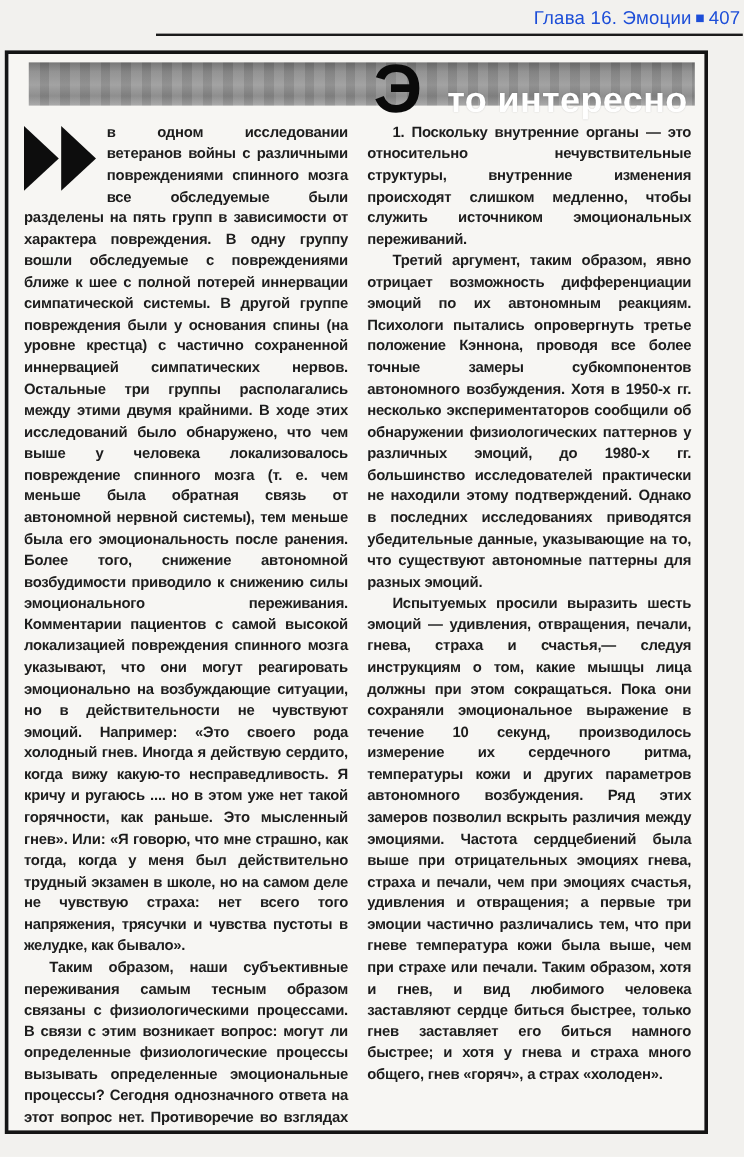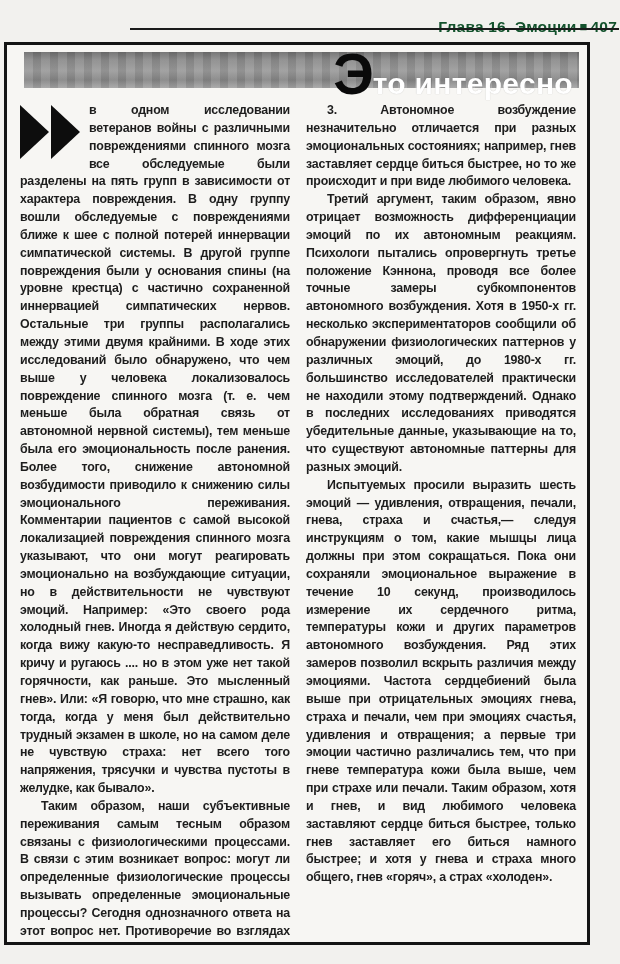"Глава 16. Эмоции ■ 407" .page-header { color: #14532d -> #1d4ed8; font-weight: bold -> normal; top: 18px -> 7px }
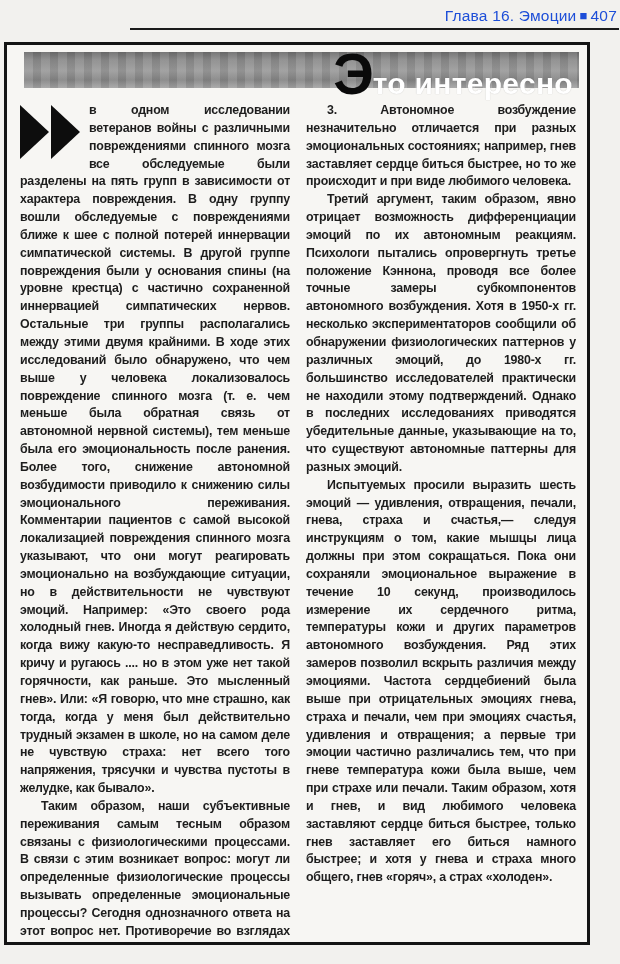"то интересно" .banner-rest { margin-left: none -> 22px }
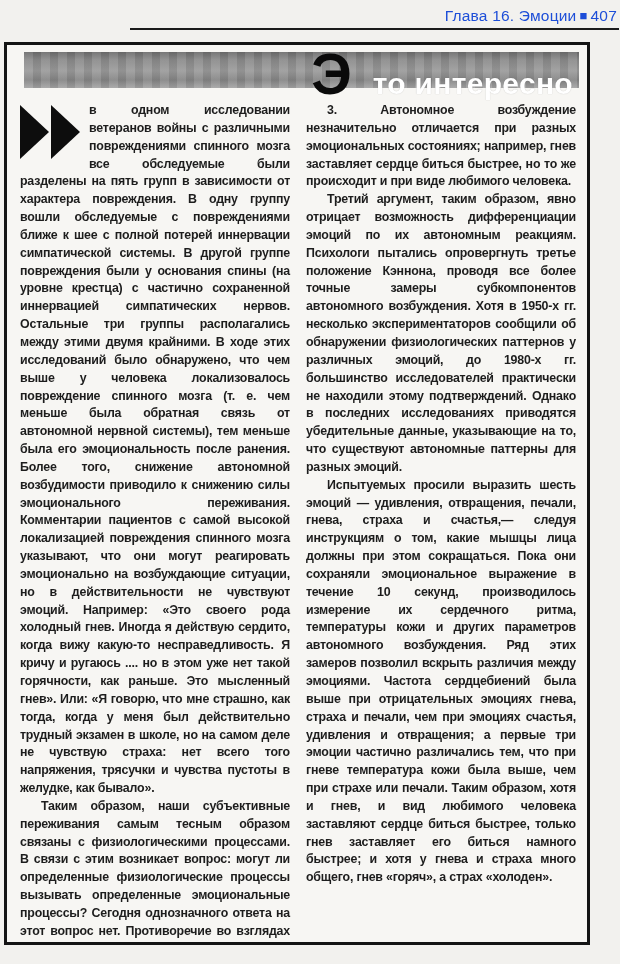"1. Поскольку внутренние органы —" p.para { html: none -> <p><span>1. Поскольку внутренние органы — это относительно нечувствительные структуры, внутренние изменения происходят слишком медленно, чтобы служить источником эмоциональных переживаний.</span></p> }
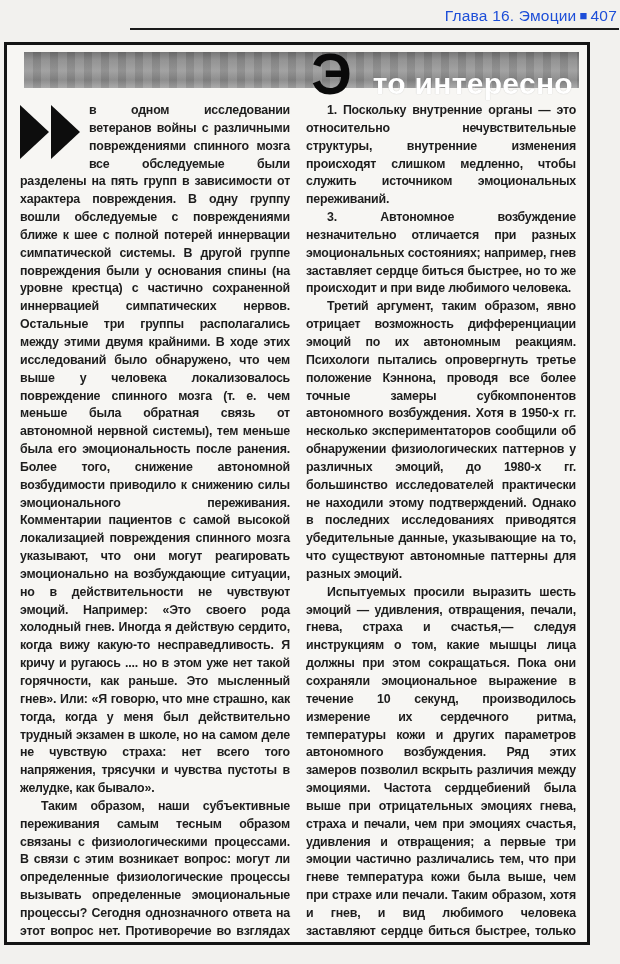"3. Автономное возбуждение незначительно" p.para { html: <p><span>3. Автономное возбуждение незначительно отличается при разных эмоциональных состояниях; например, гнев заставляет сердце биться быстрее, но то же происходит и при виде любимого человека.</span></p> -> none }
